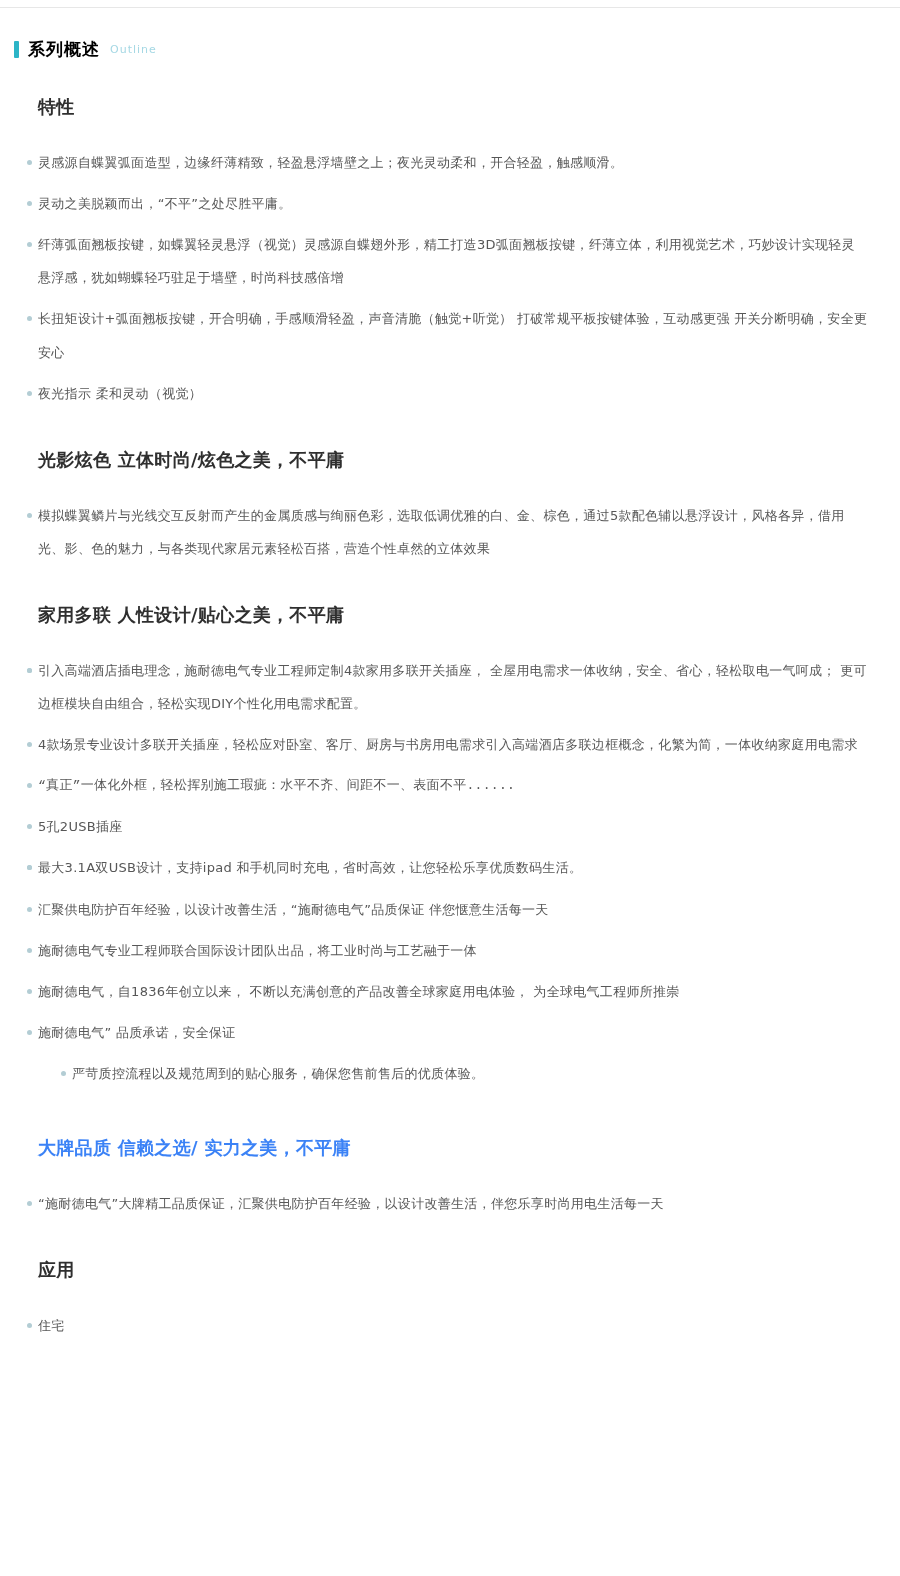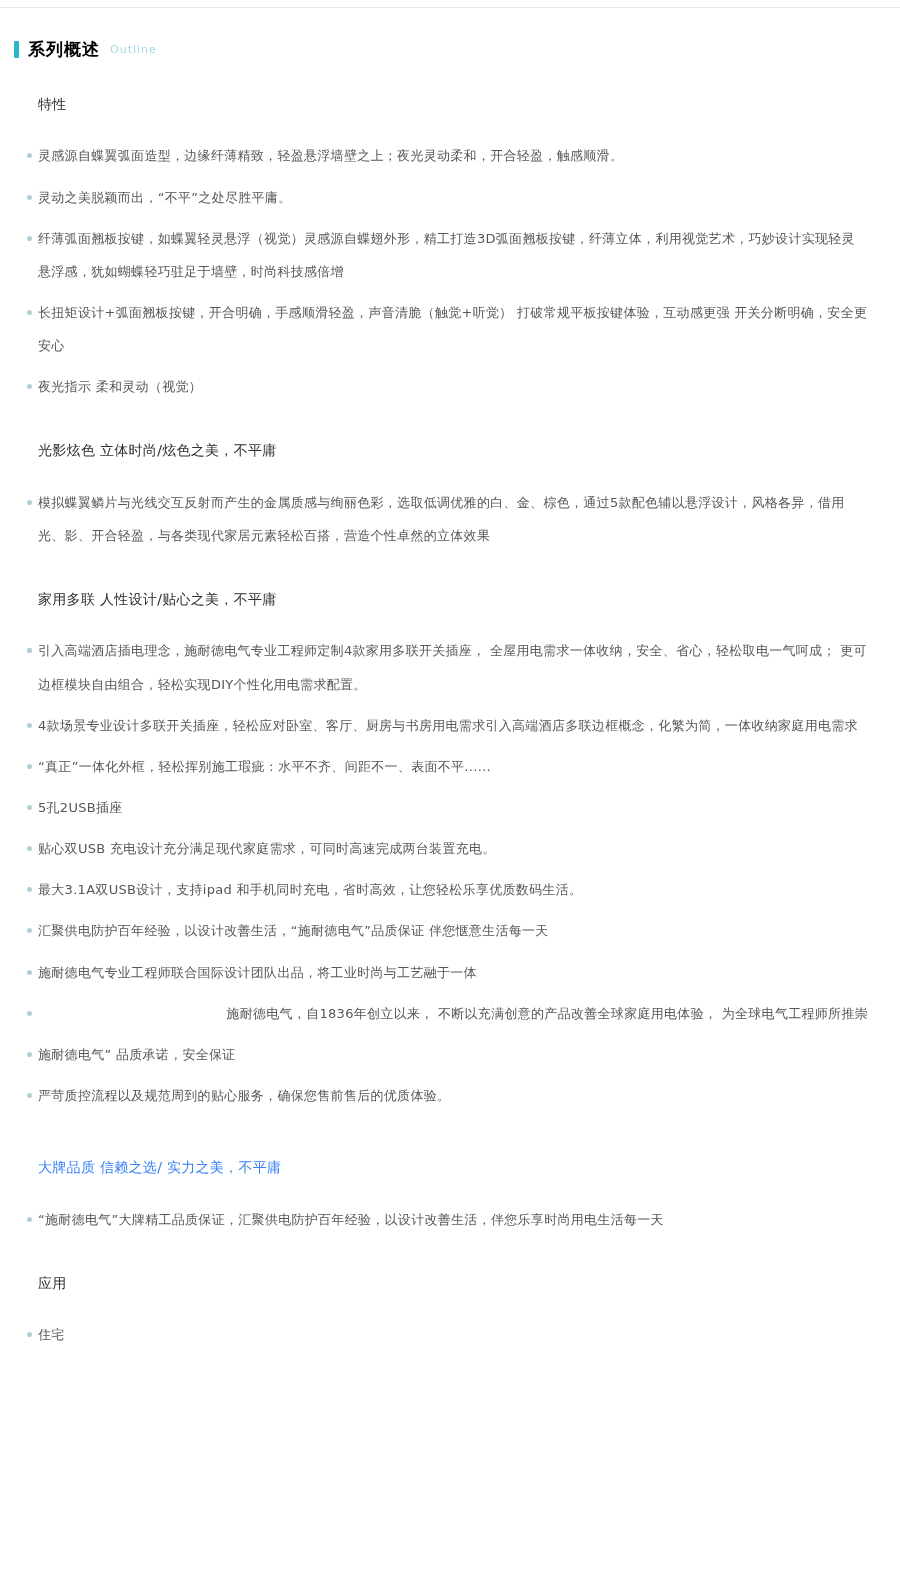"特性" .section-heading { font-size: 14px -> 18px; font-weight: normal -> bold }
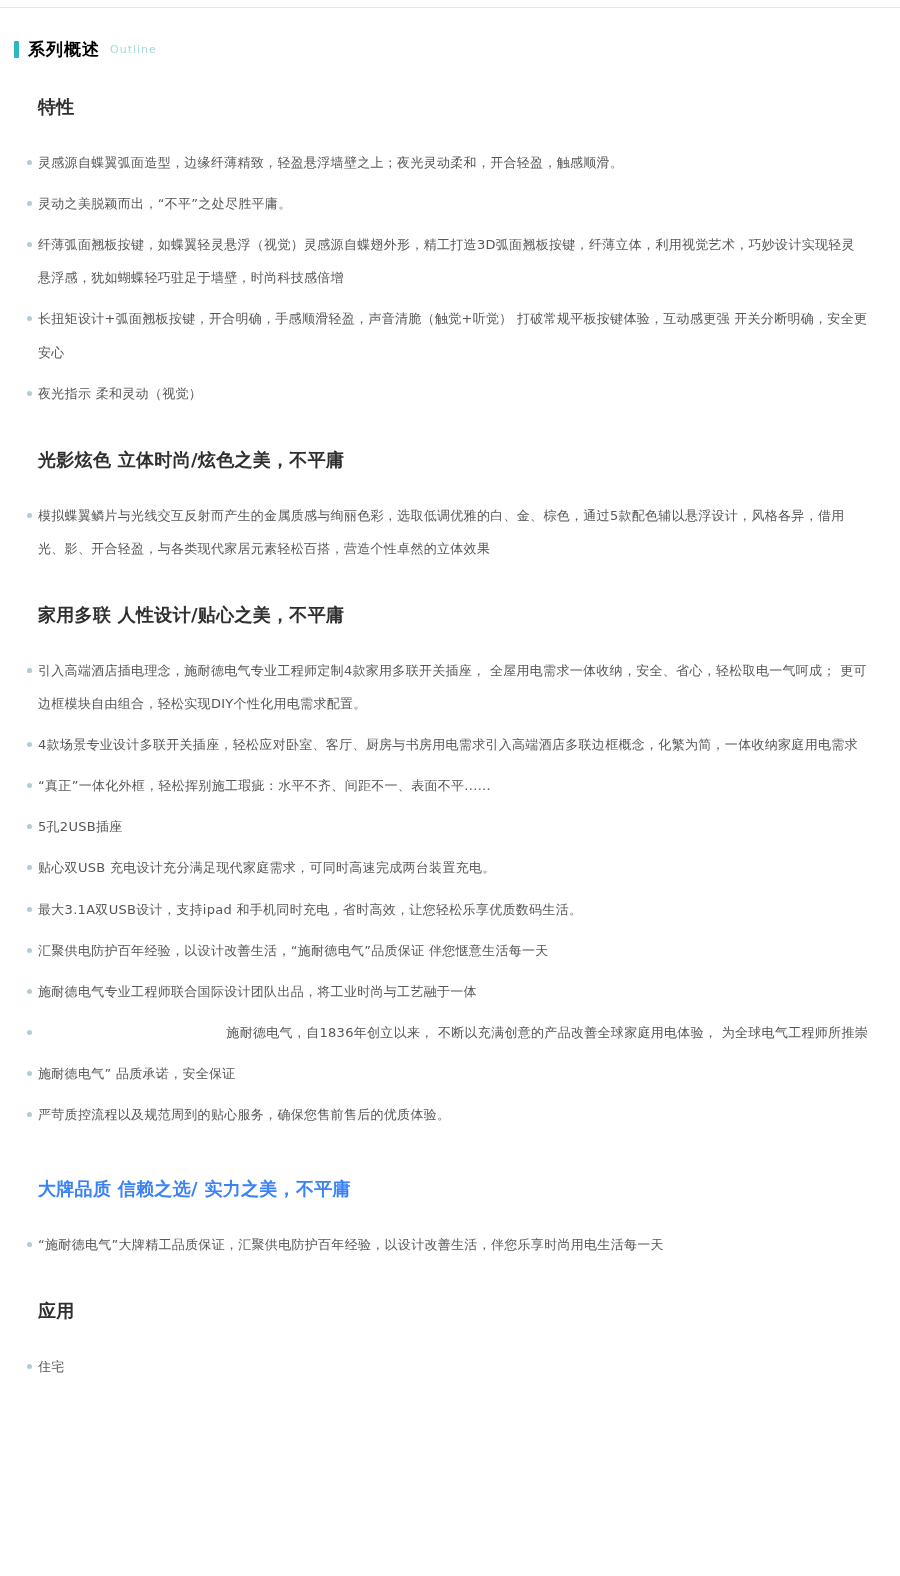"模拟蝶翼鳞片与光线交互反射而产生的金属质感与绚丽色彩，选取低调优雅的白、金、棕色" span.bullet-text { text: 开合轻盈 -> 色的魅力 }
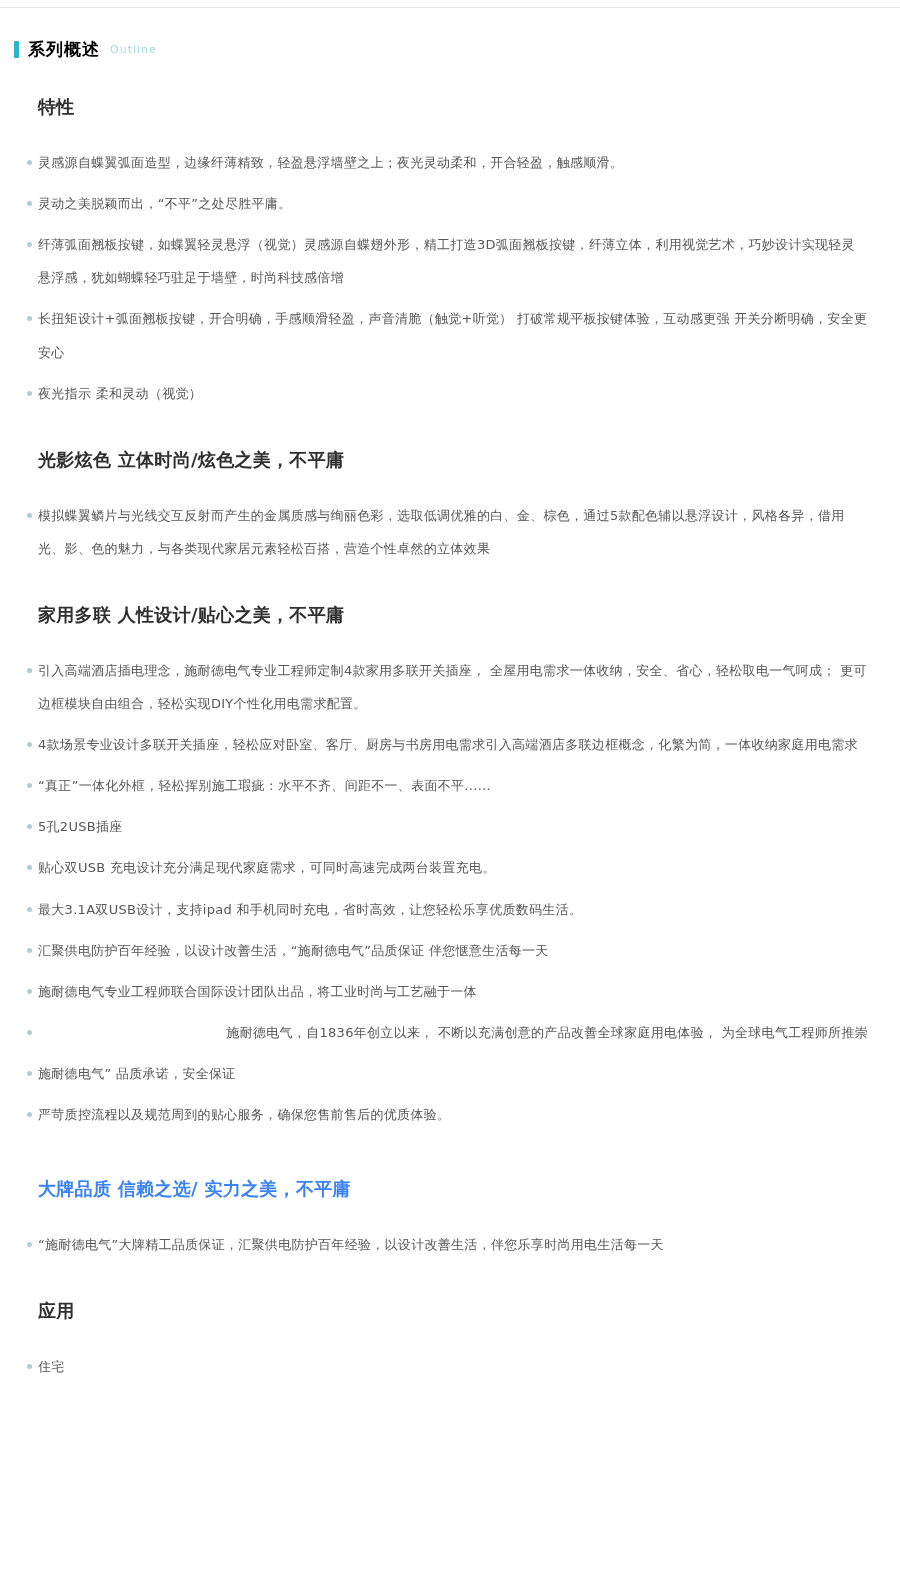"“真正”一体化外框，轻松挥别施工瑕疵：水平不齐、间距不一、表面不平......" li.bullet-item { font-family: none -> Liberation Mono, monospace }
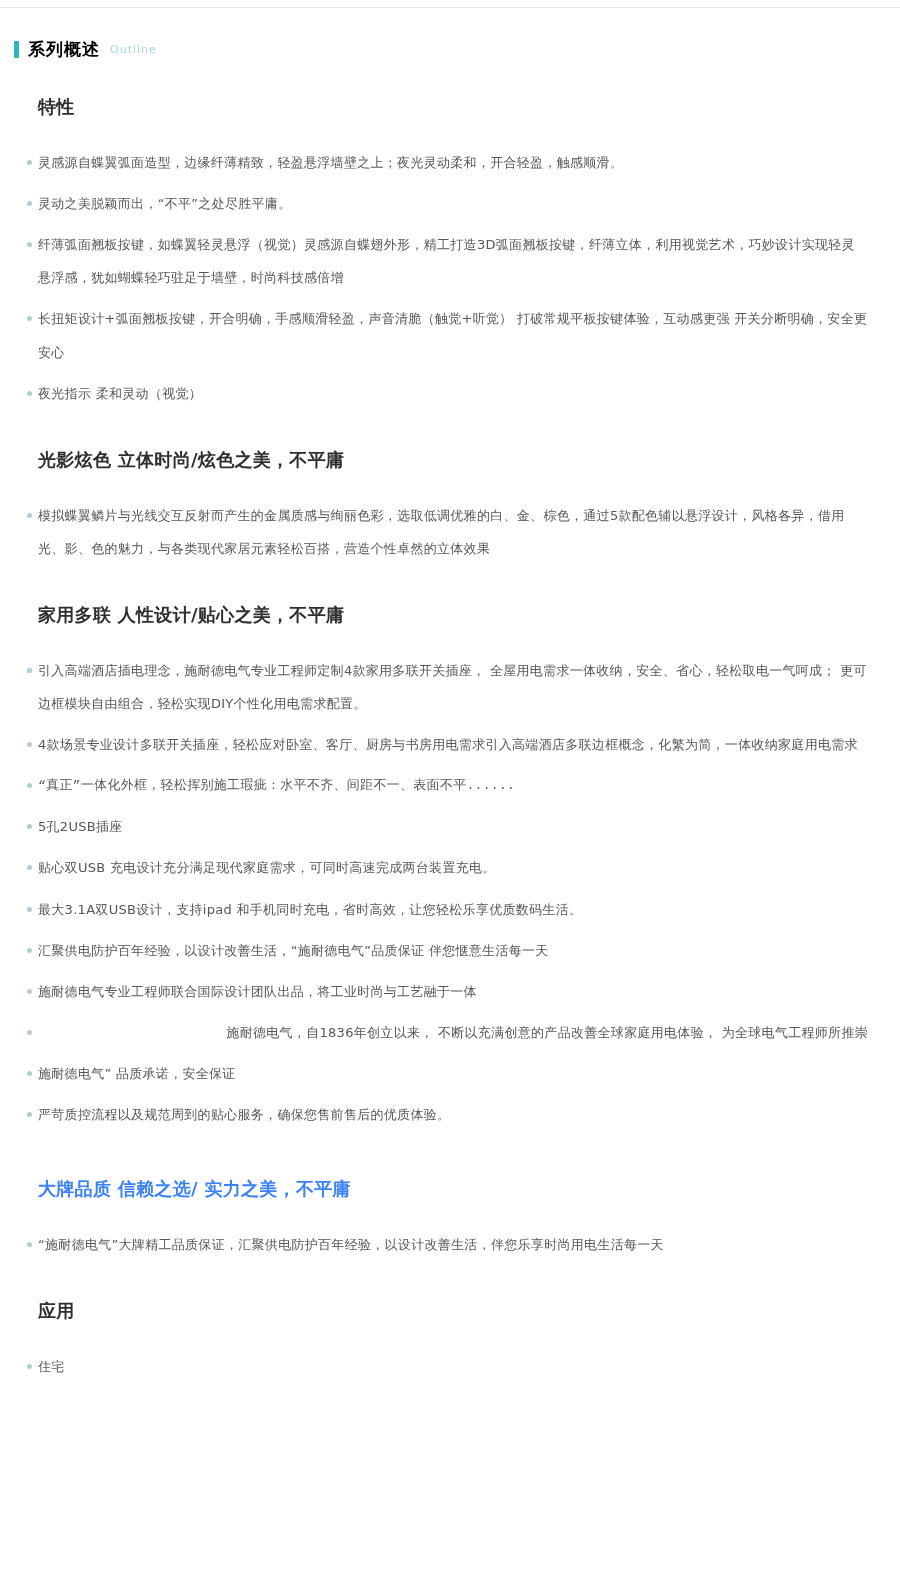"贴心双USB 充电设计充分满足现代家庭需求，可同时高速完成两台装置充电。" span.bullet-text { html: <span>贴心双USB 充电设计充分满足现代家庭需求，可同时高速完成两台装置充电。</span> -> none }
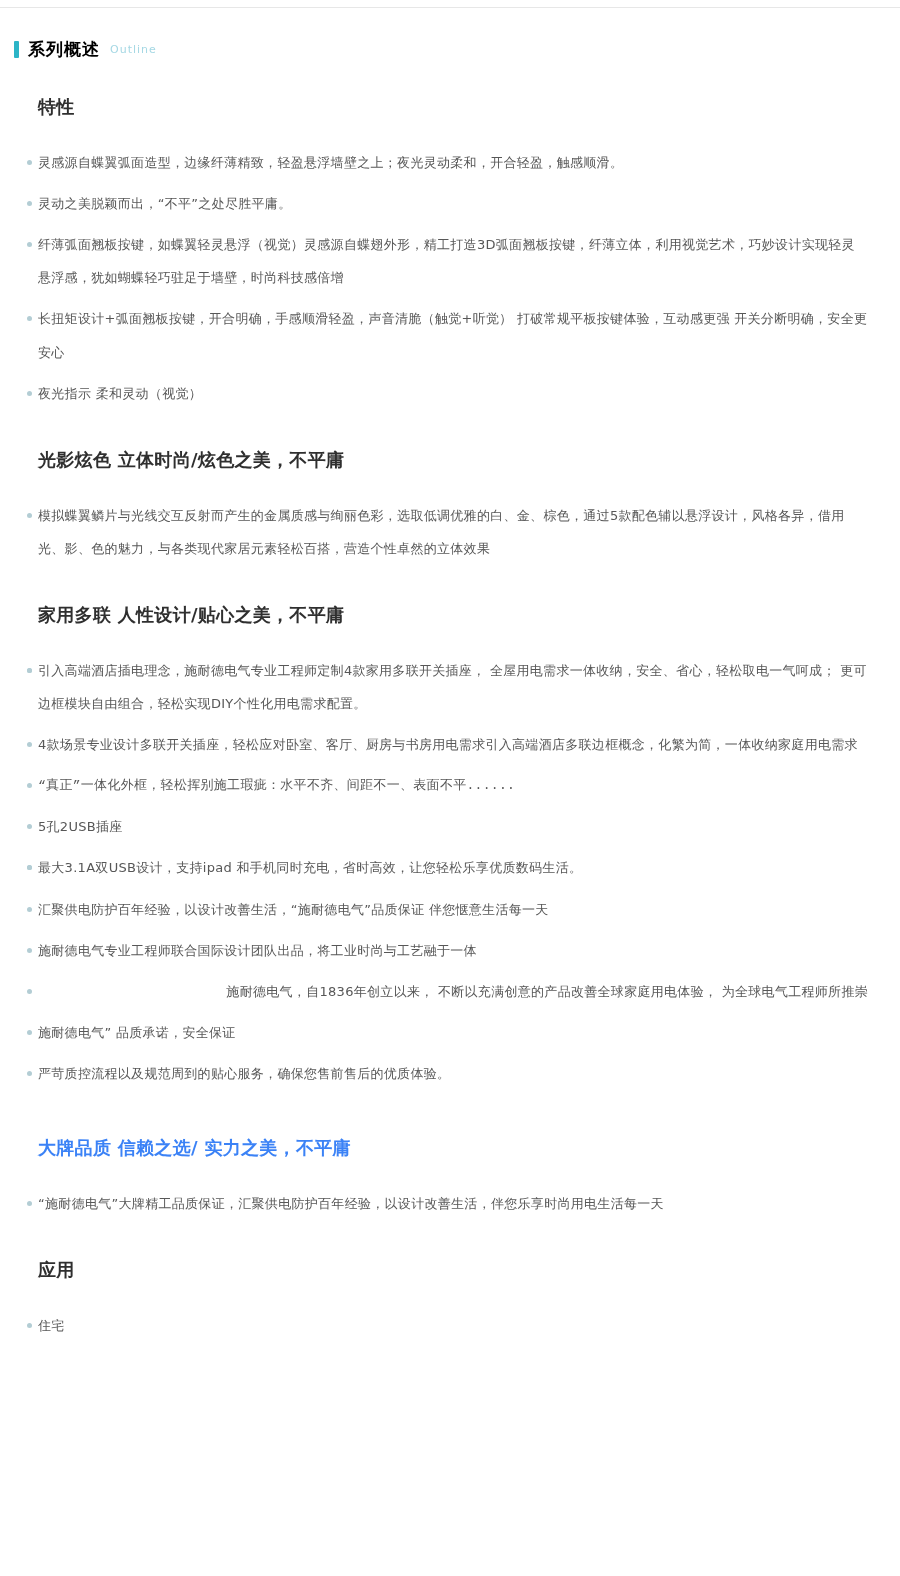"施耐德电气，自1836年创立以来， 不断以充满创意的产品改善全球家庭用电体验，" li.bullet-item { text-align: right -> none }
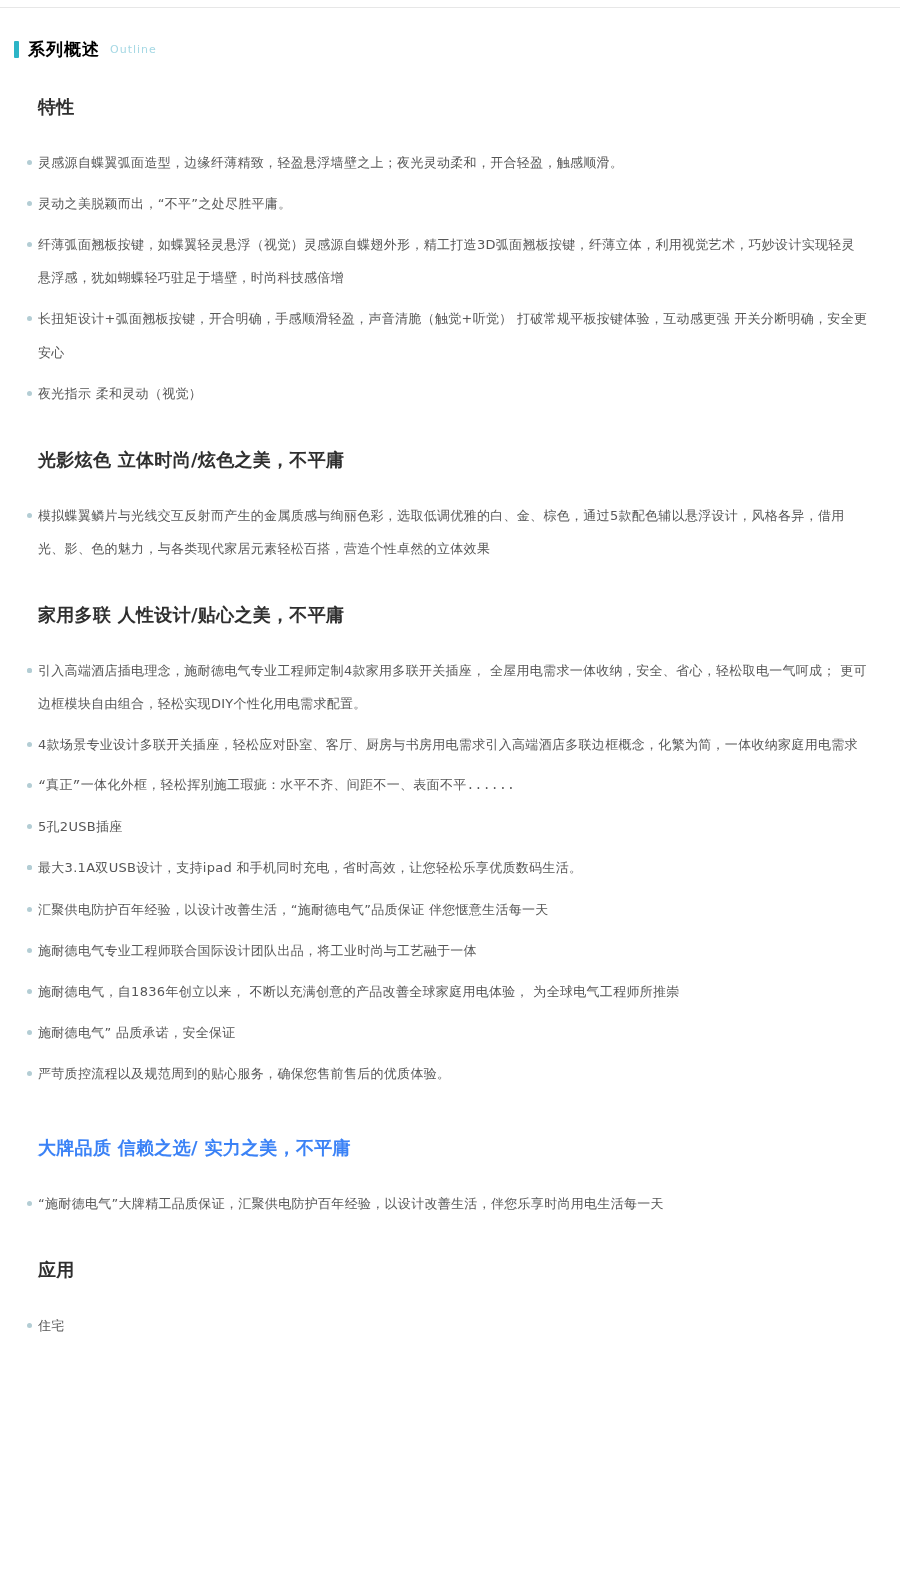"严苛质控流程以及规范周到的贴心服务，确保您售前售后的优质体验。" li.bullet-item { margin-left: none -> 34px }
